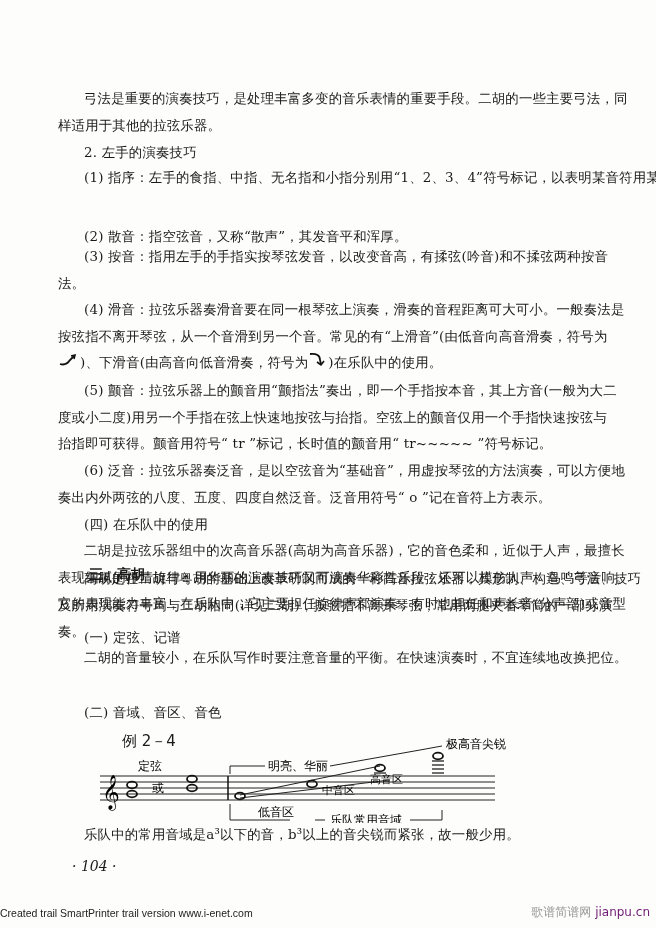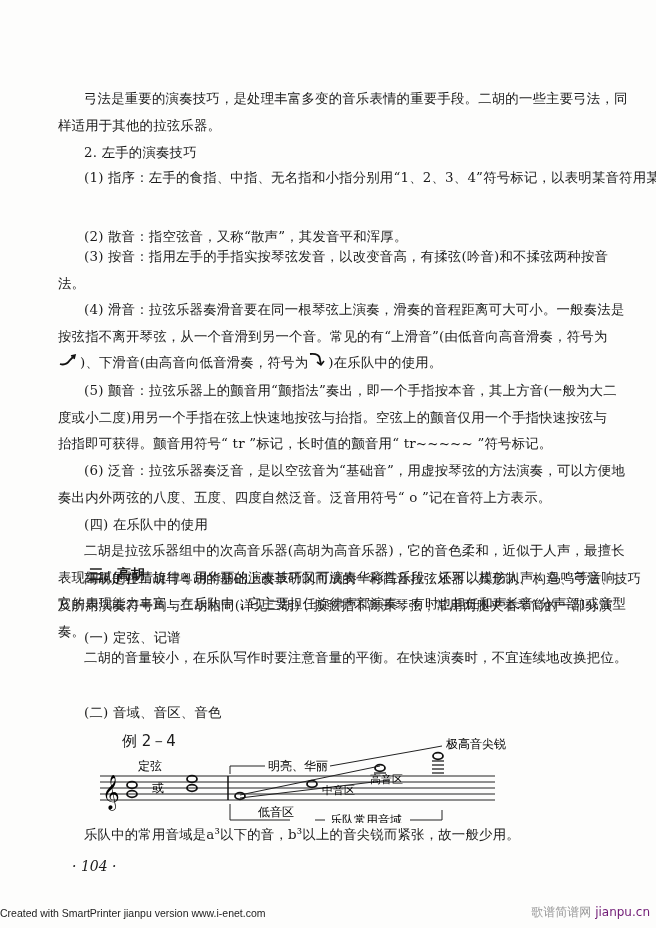"Created with SmartPrinter jianpu version" div.footer-left { text: with SmartPrinter jianpu -> trail SmartPrinter trail }
